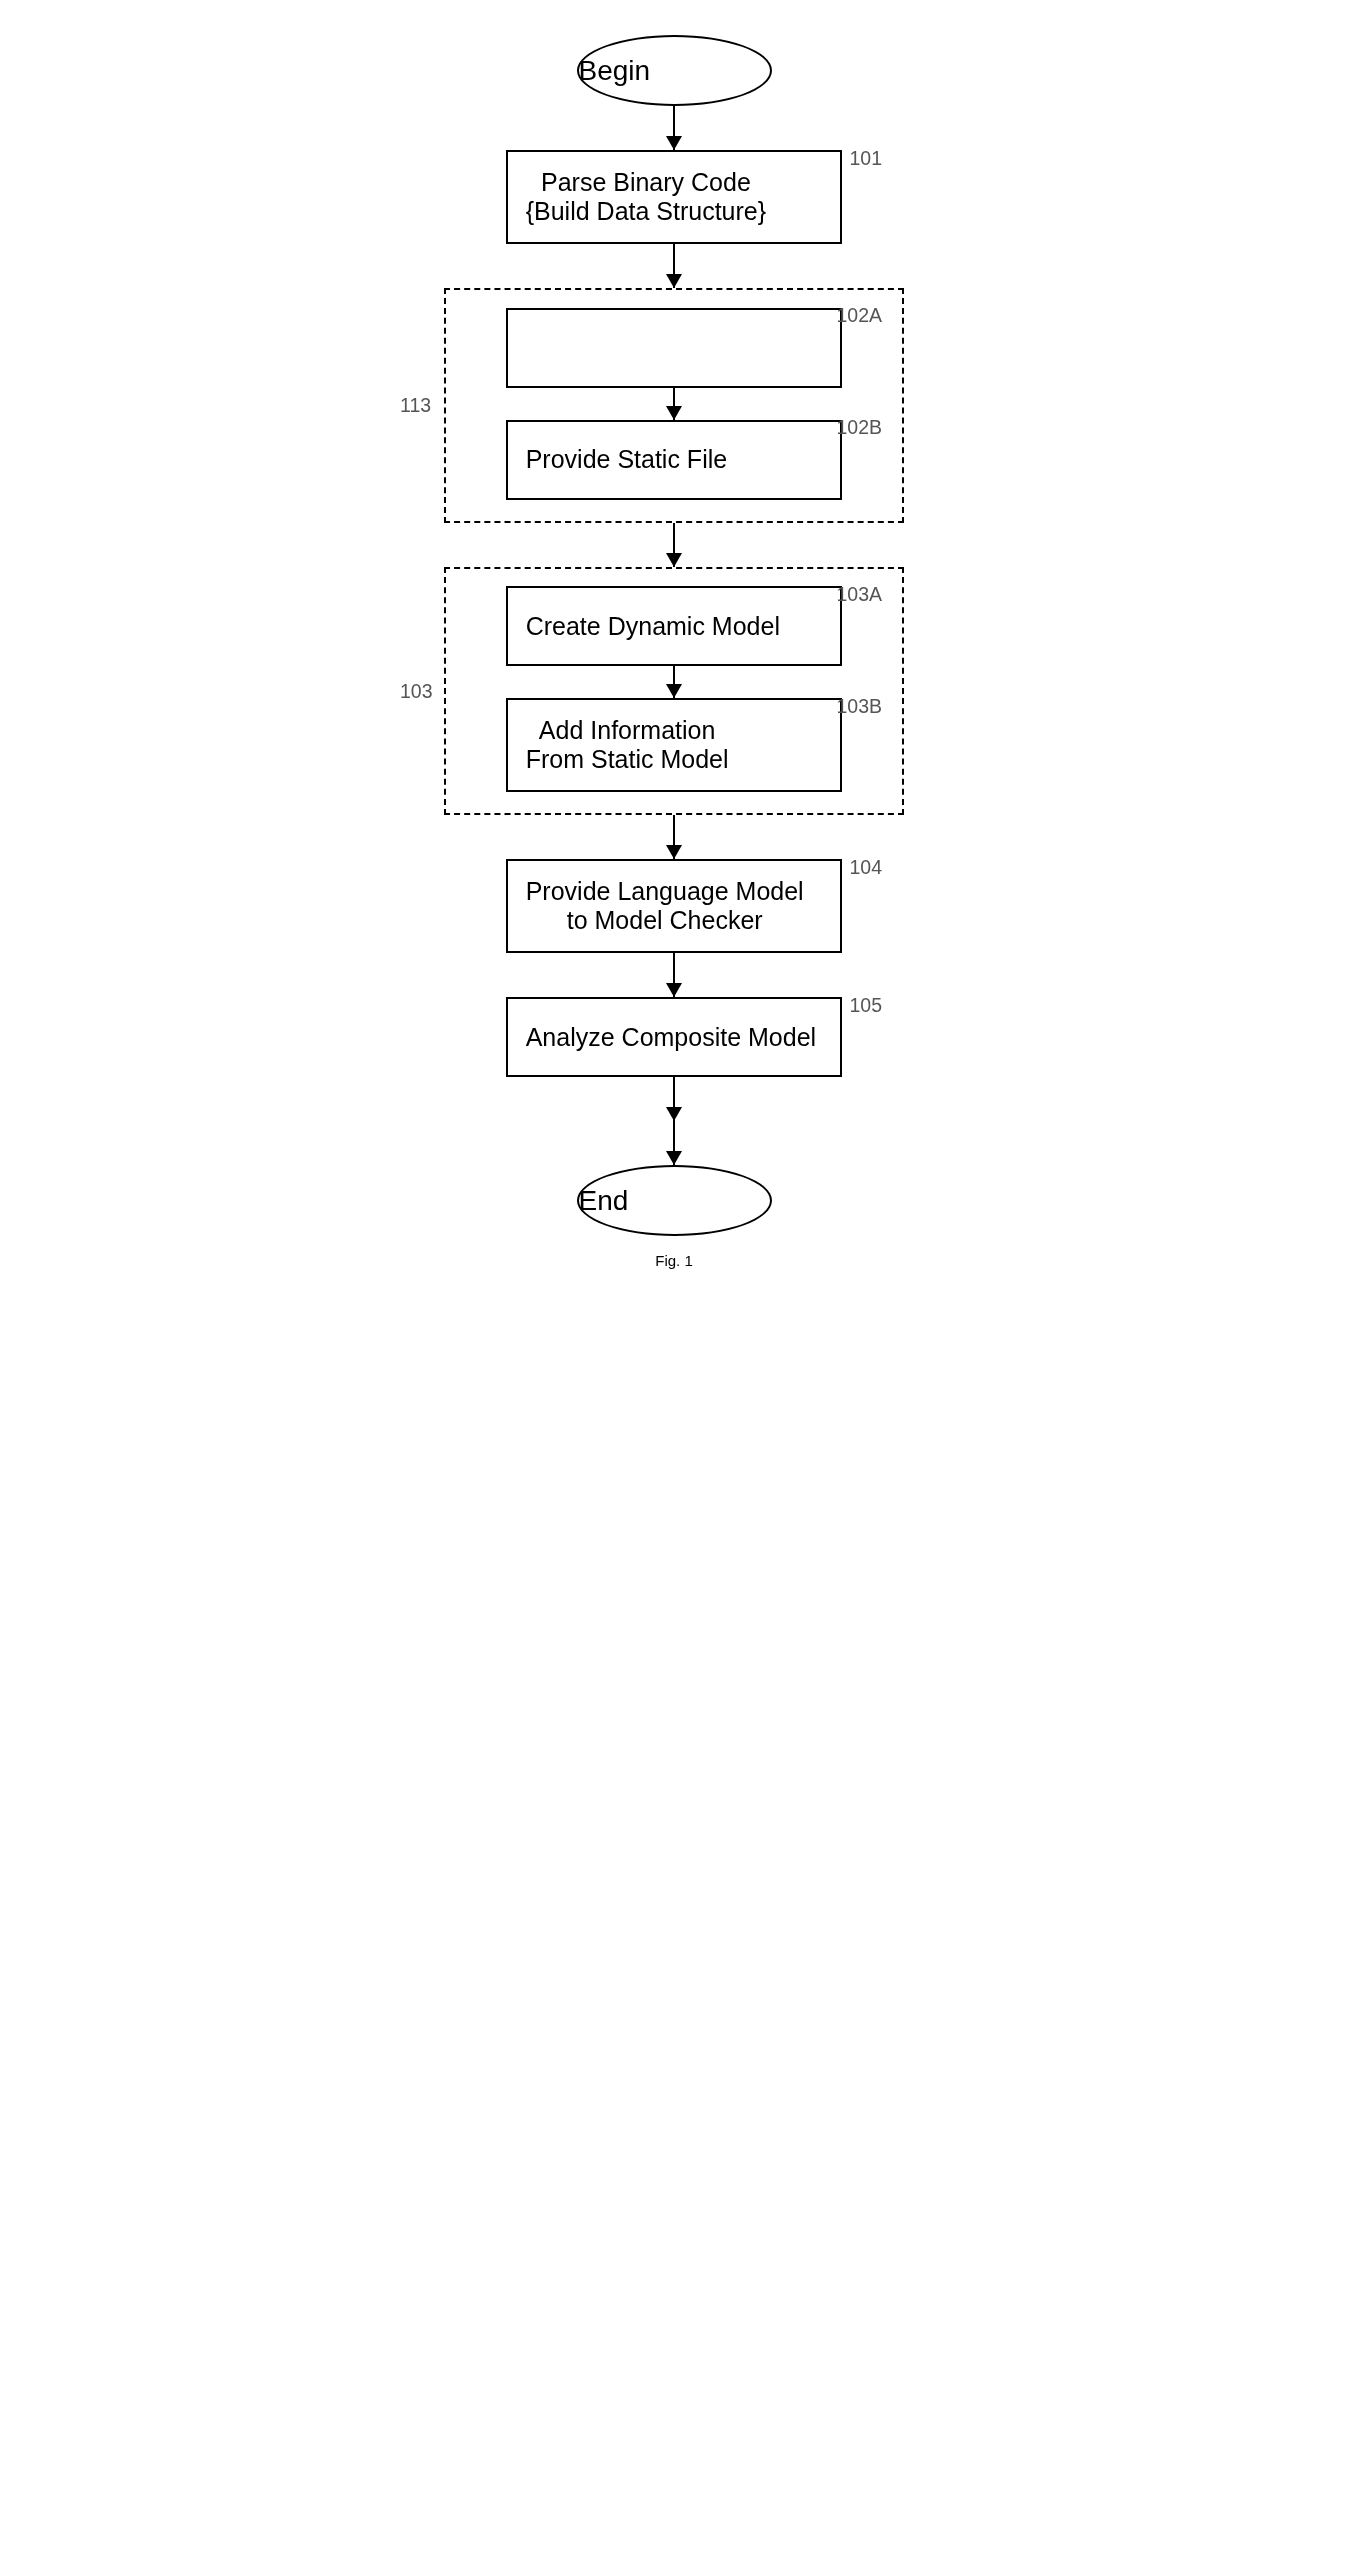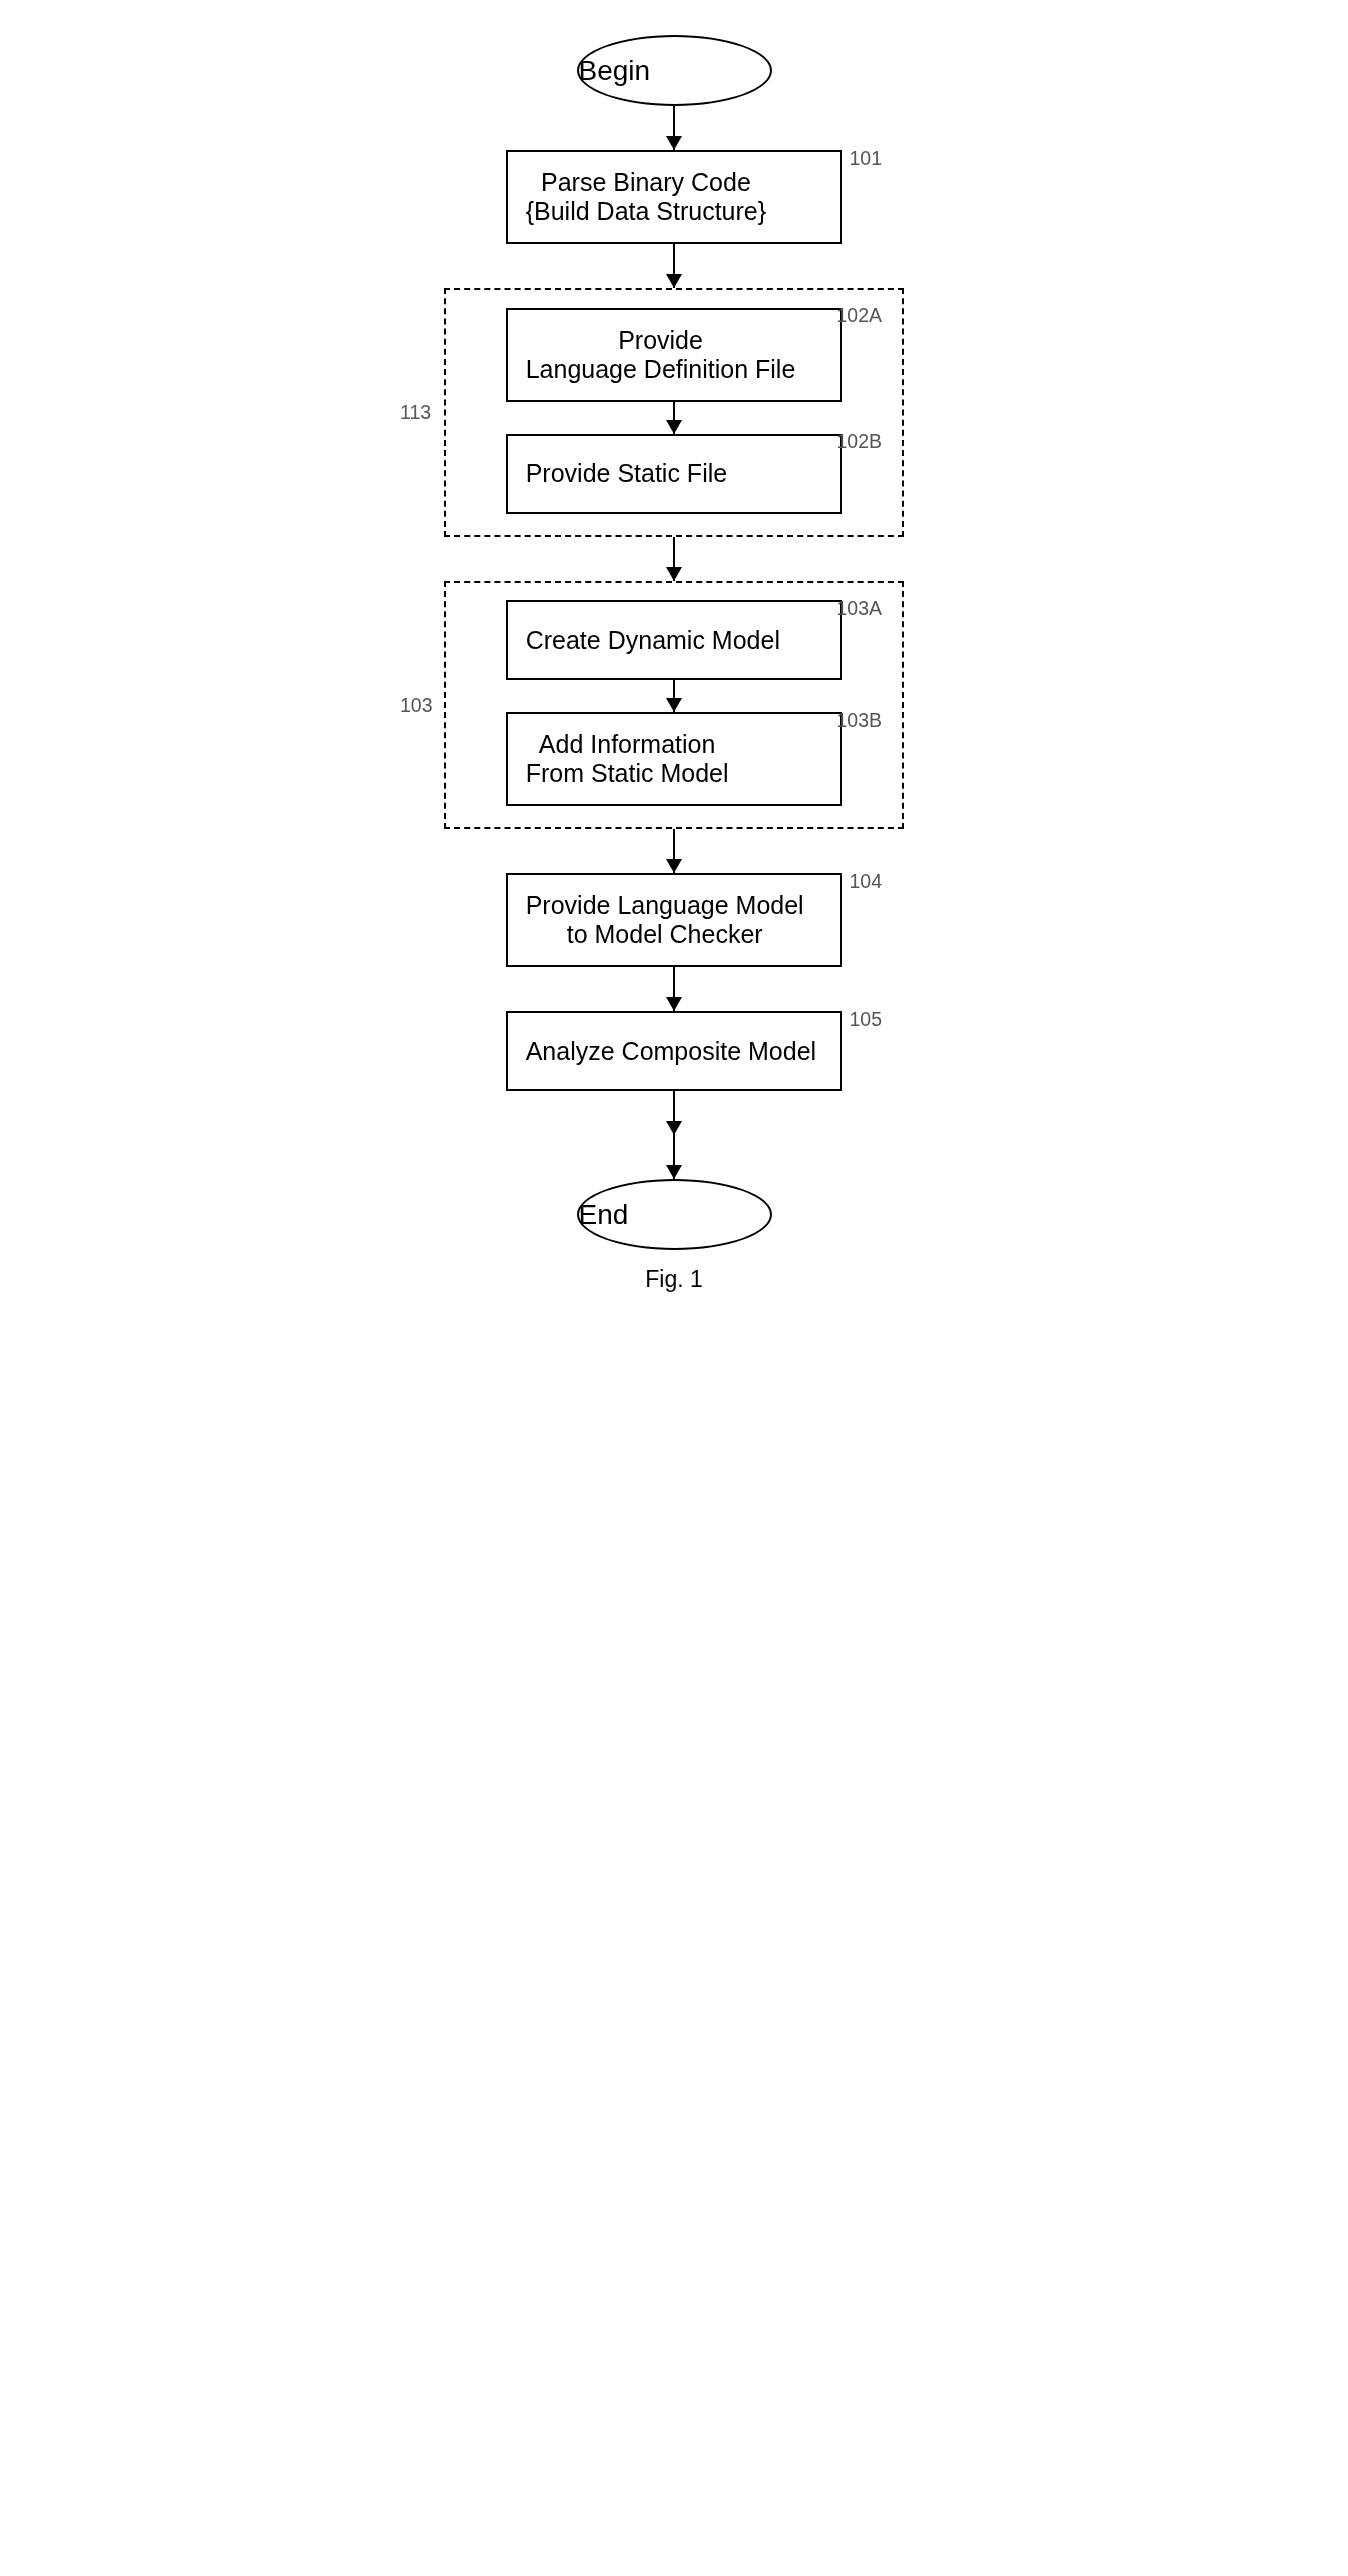"Provide" span { html: <span> <span>Provide</span><br> <span>Language Definition File</span> </span> -> none }
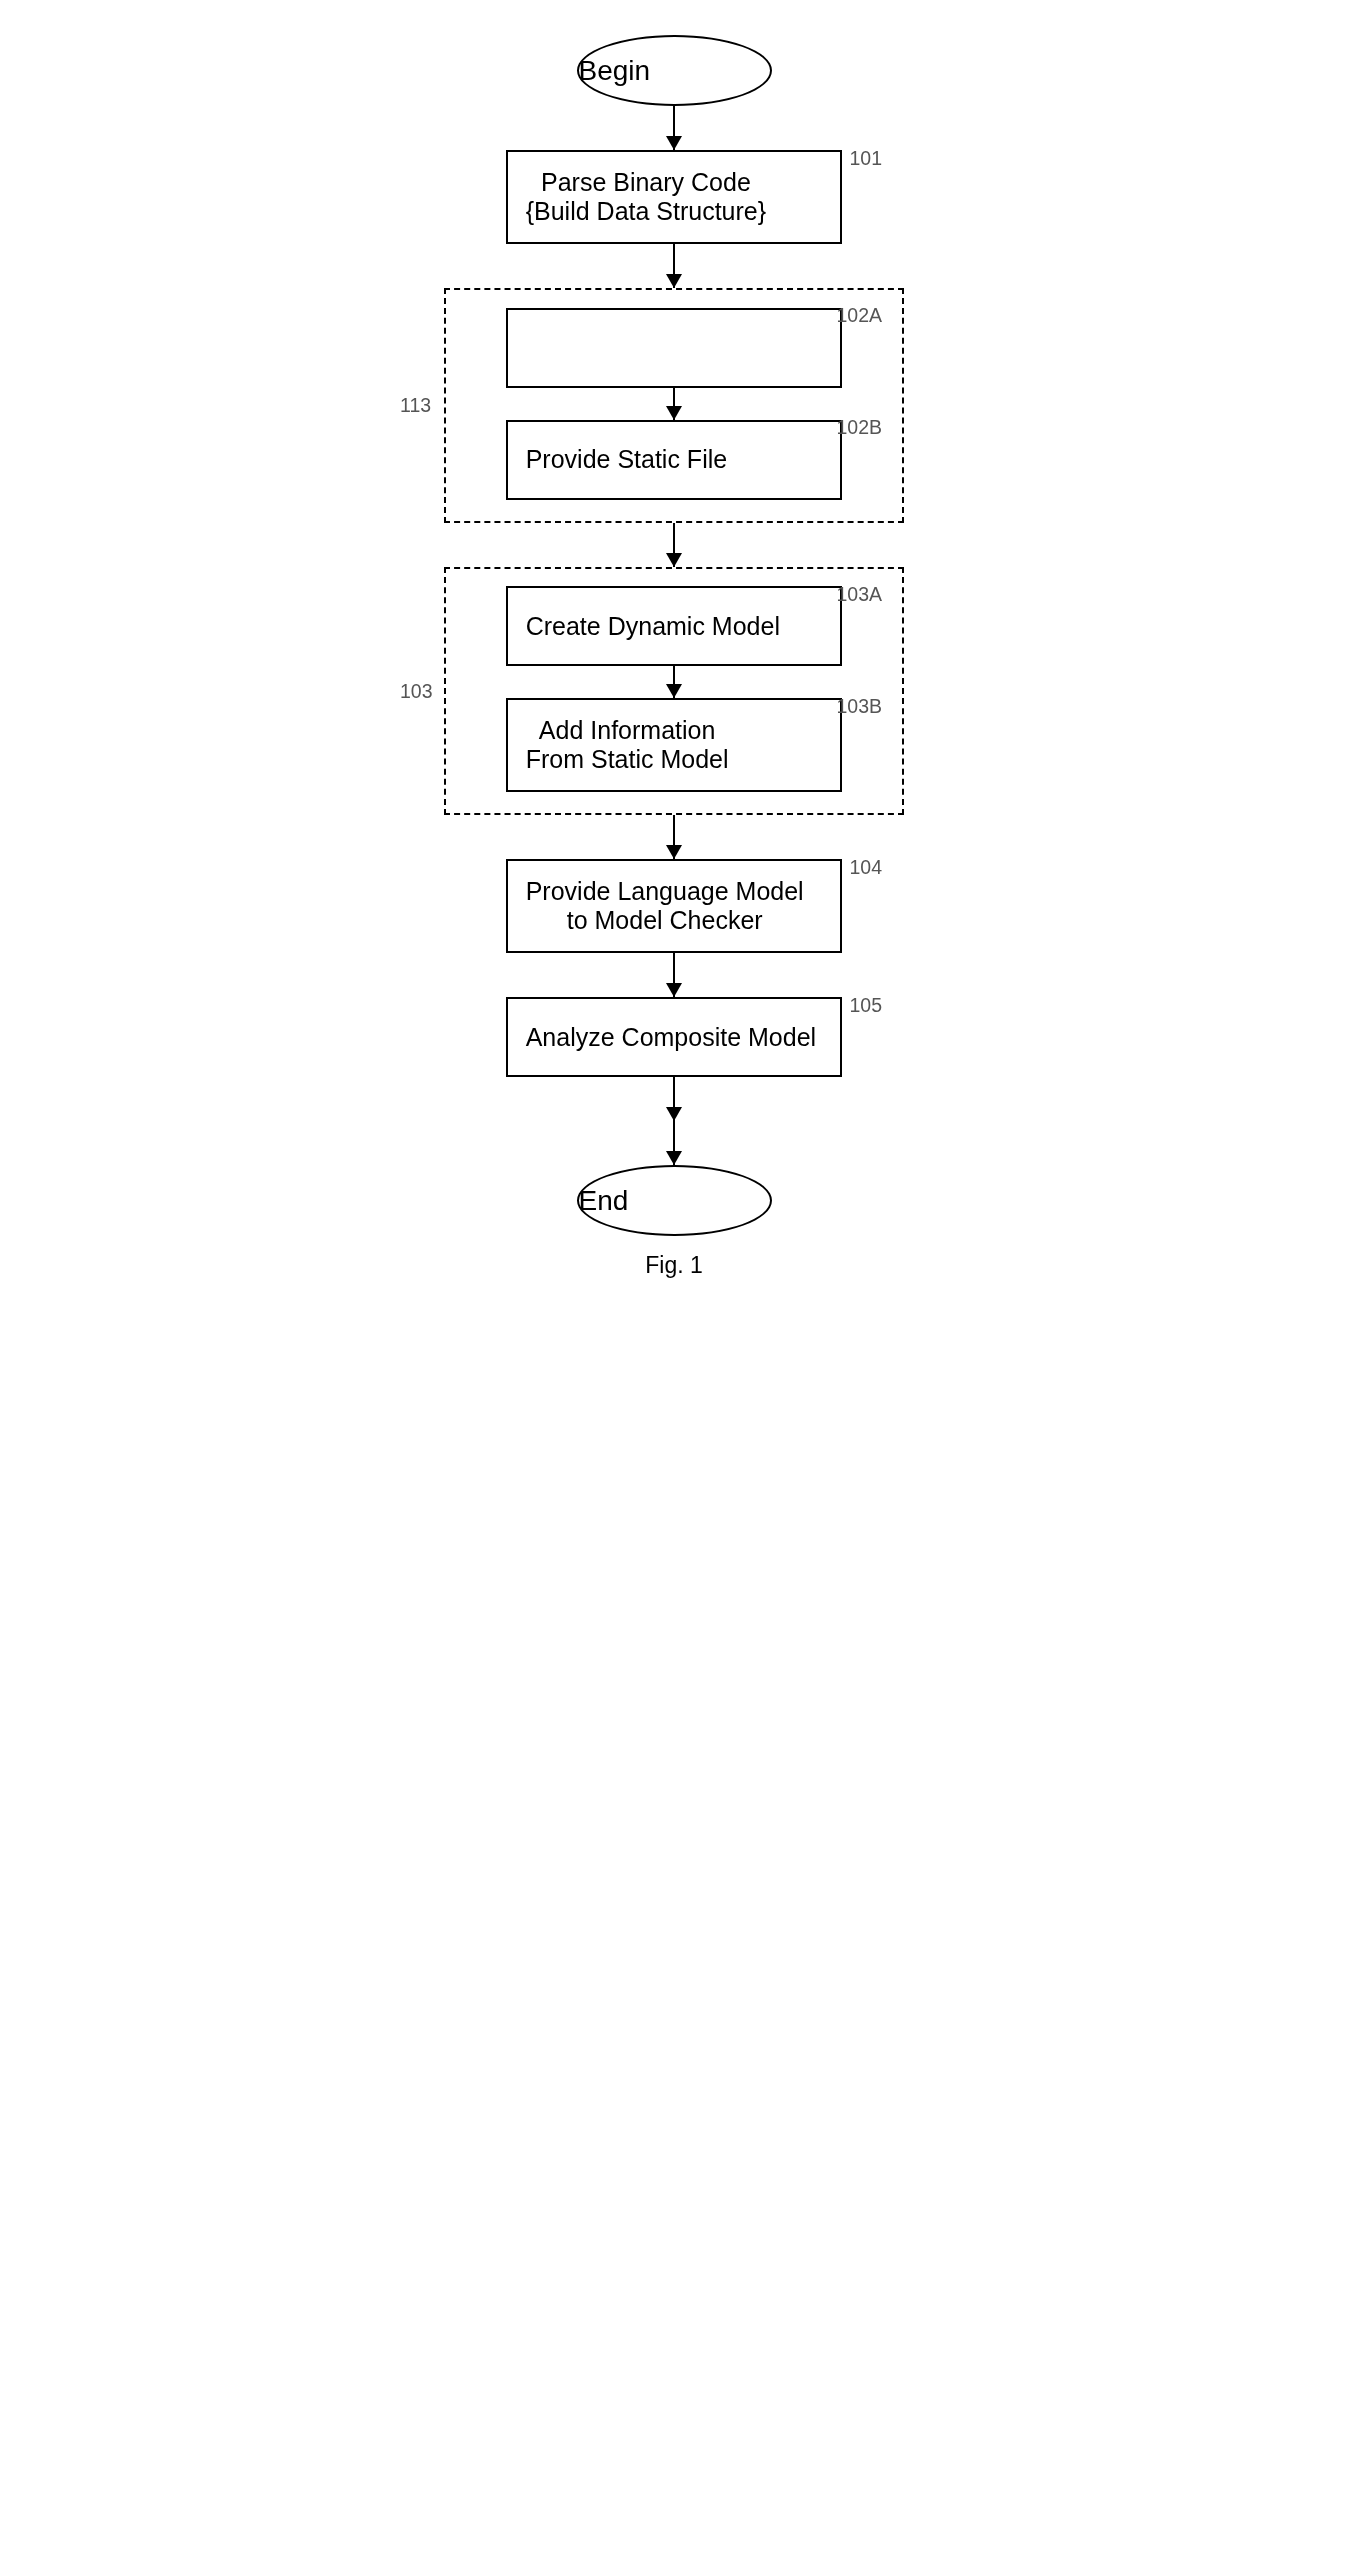"Fig. 1" .fig-label { font-size: 23px -> 15px }
